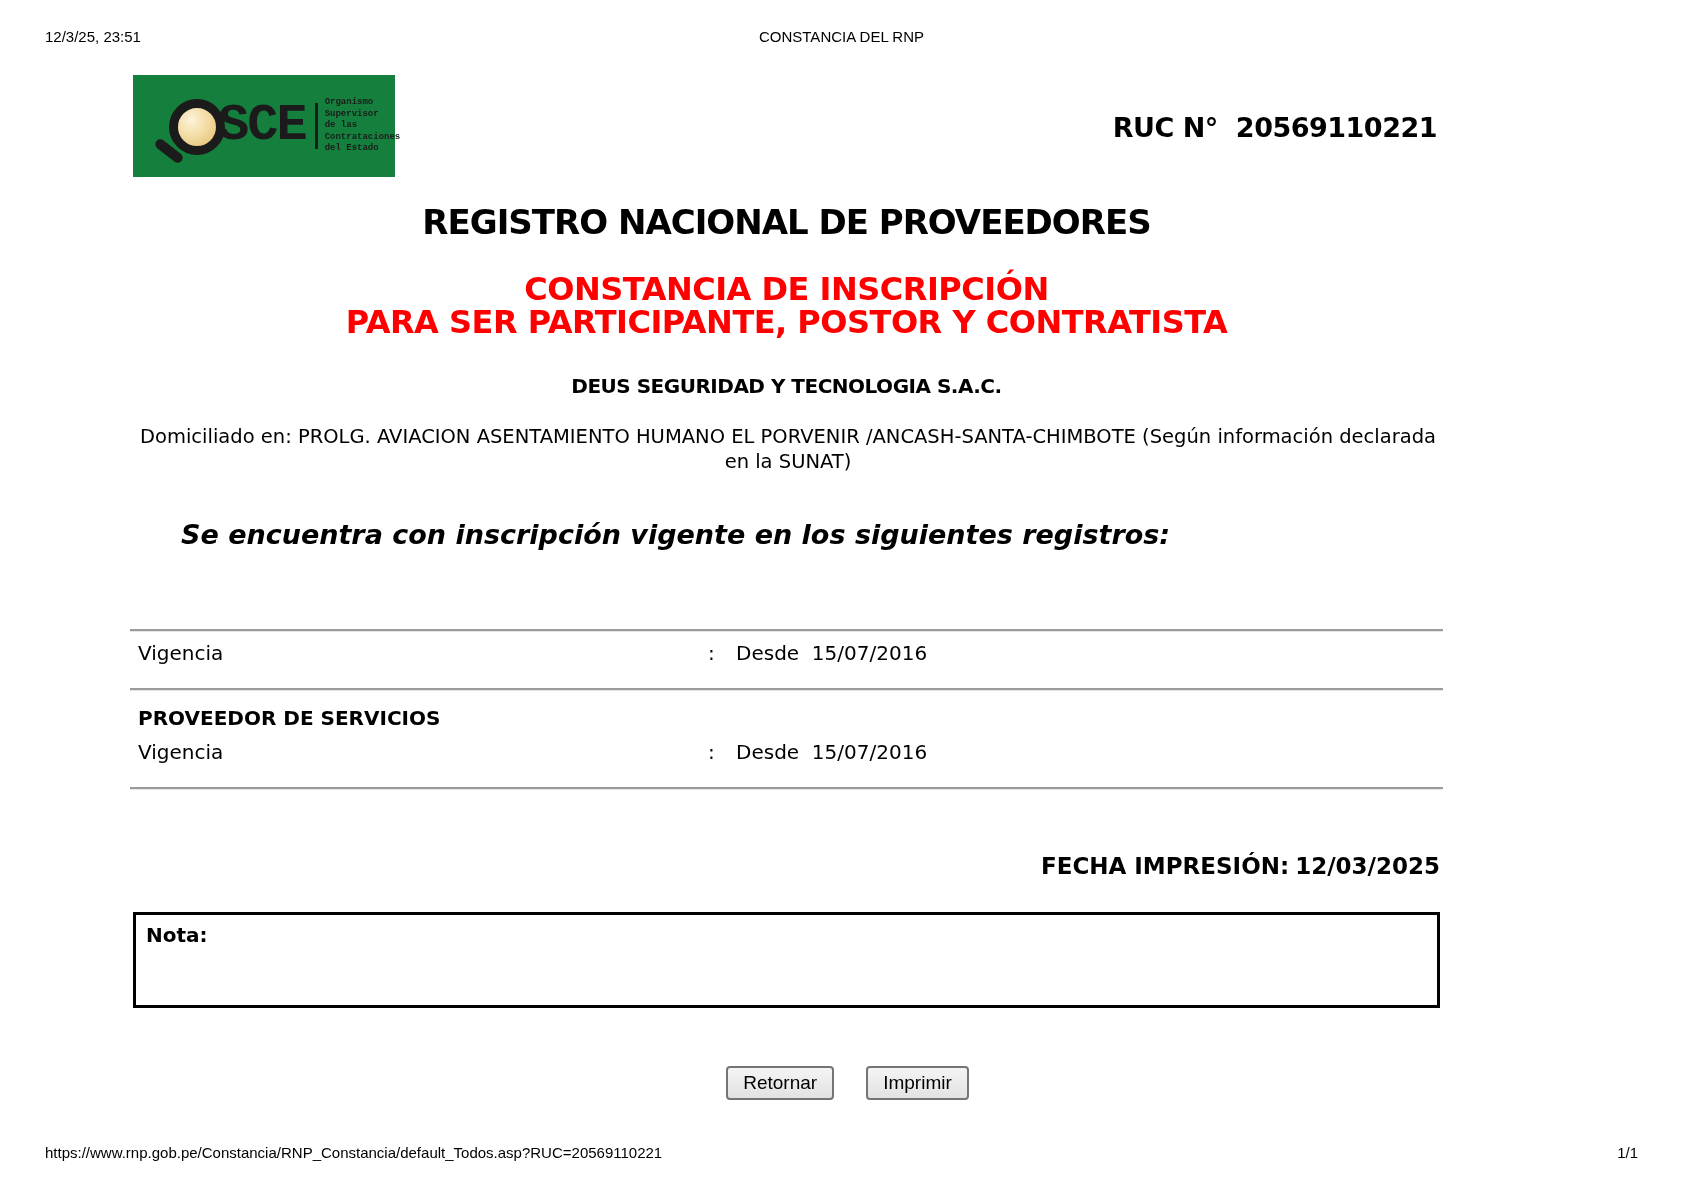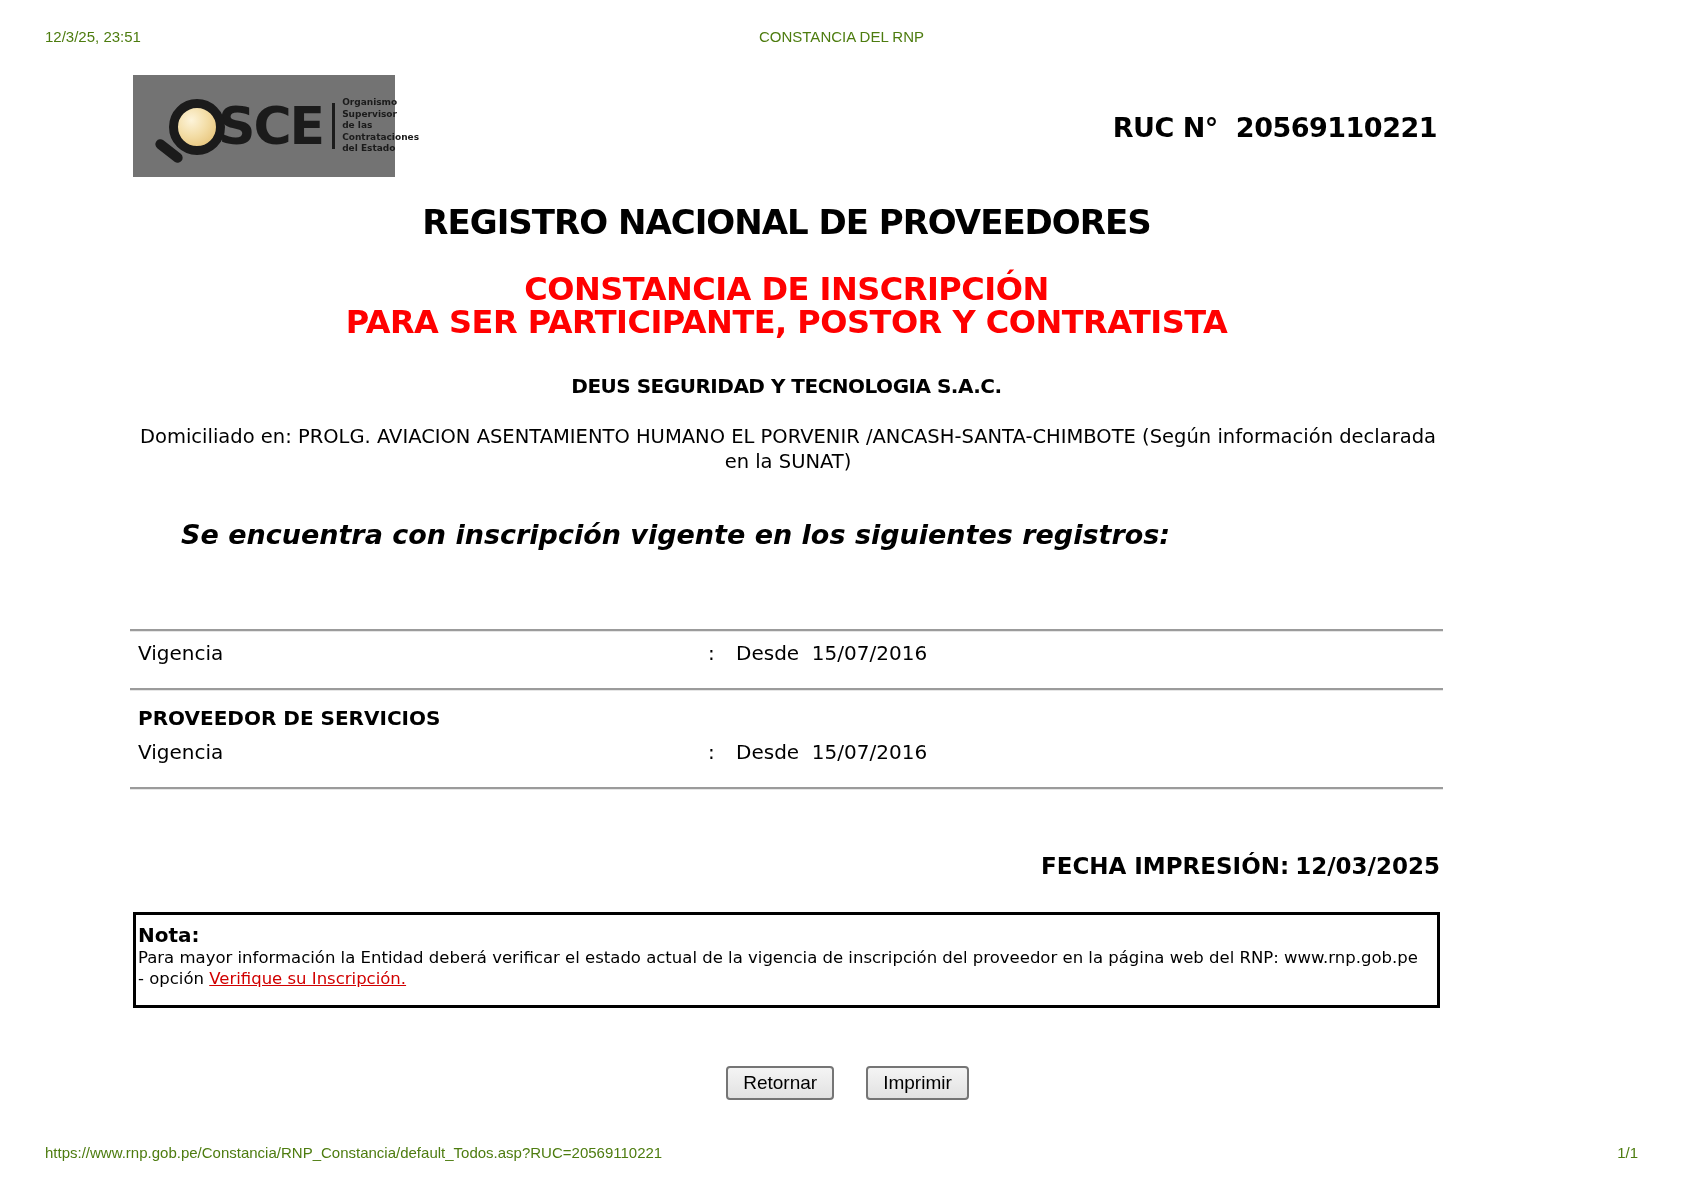"12/3/25, 23:51" .chrome { color: #4d7c0f -> #000000 }
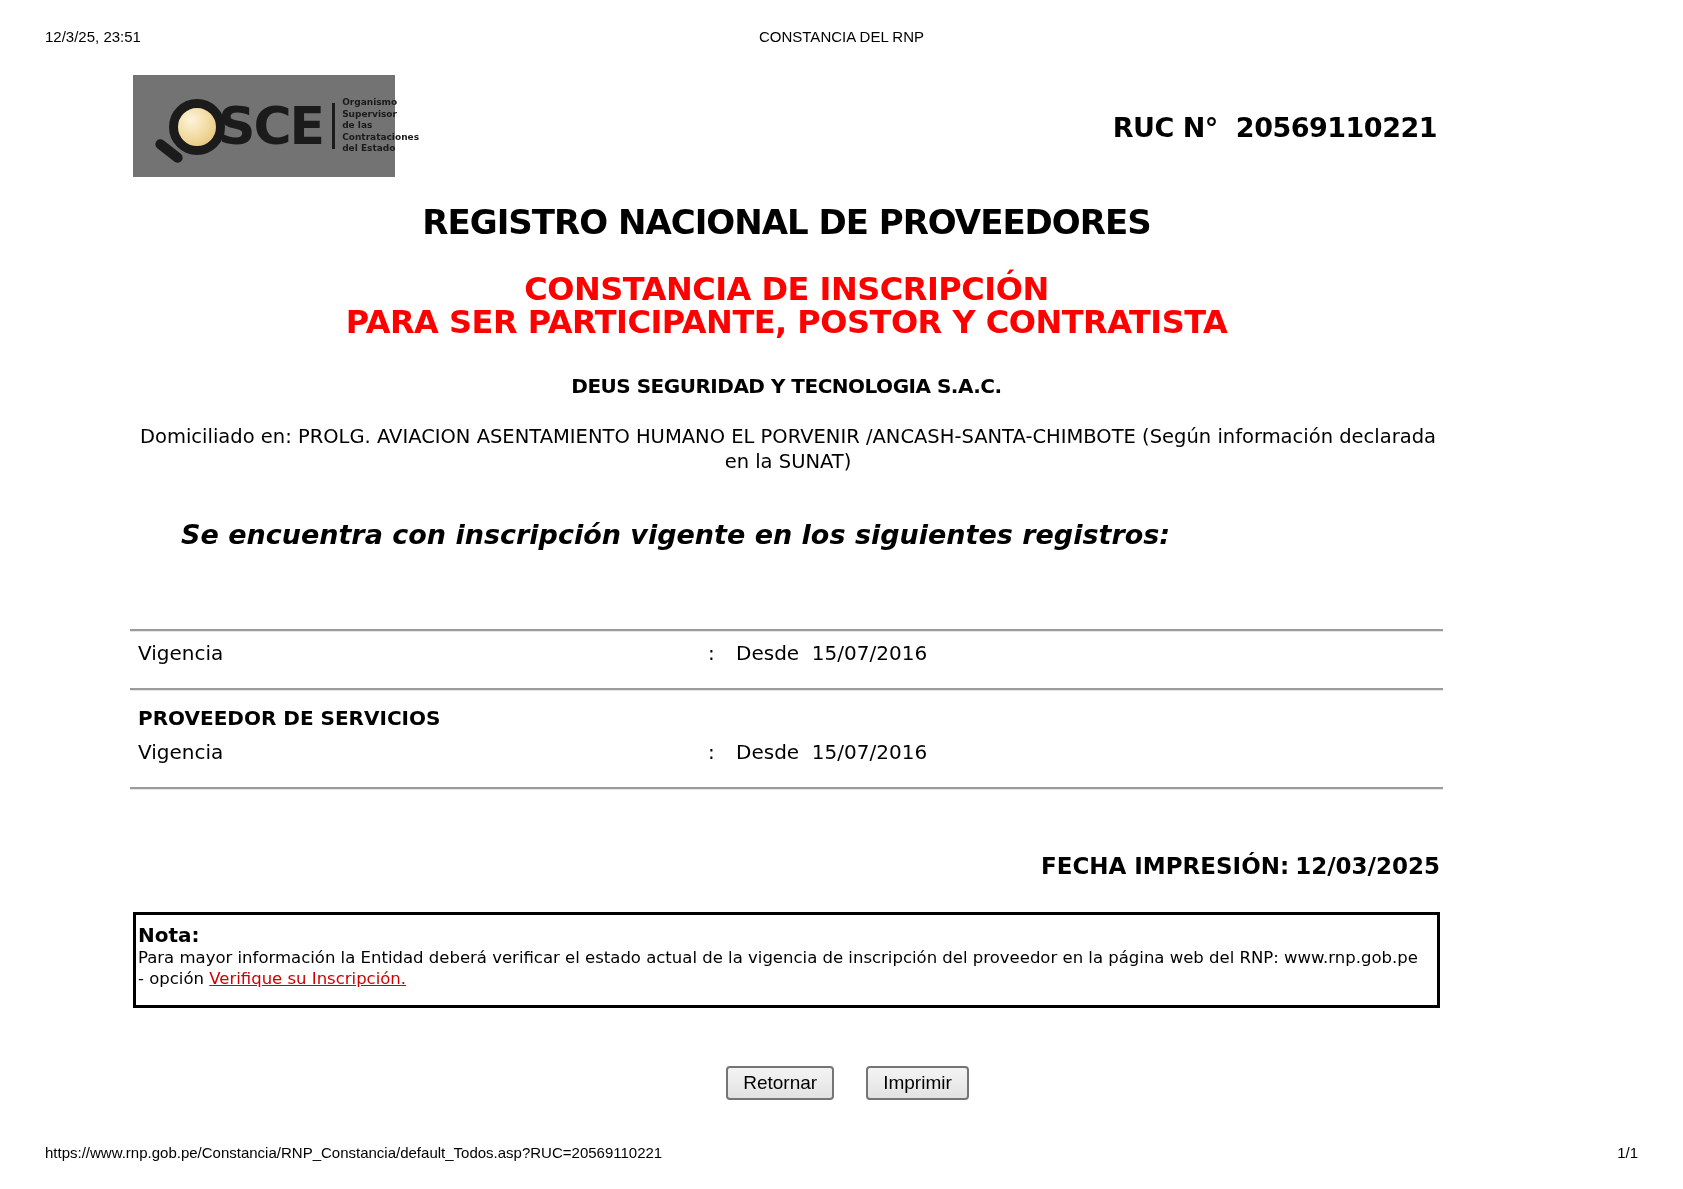"SCE" div.abs { background: #737373 -> #15803d; font-family: none -> Liberation Mono, monospace }
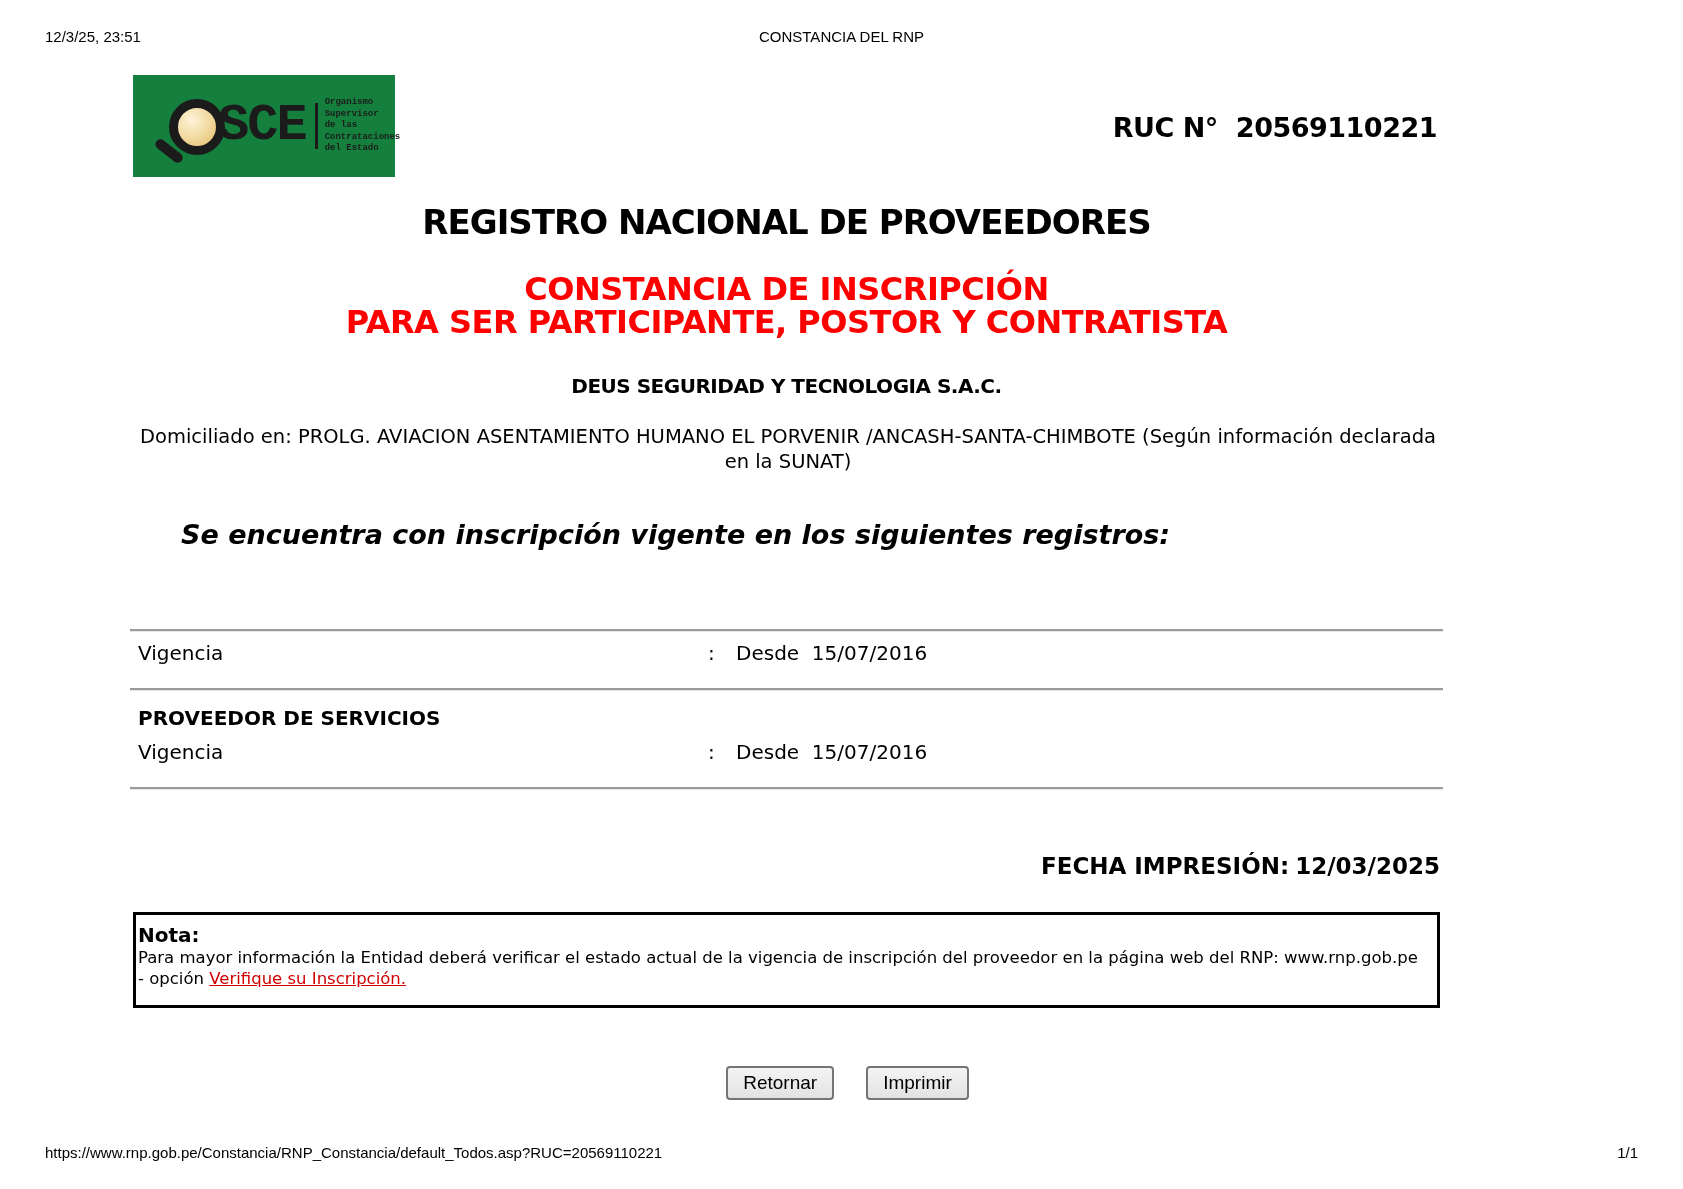"Nota:" .note-box { padding: 8px 10px 0 2px -> 8px 10px 0 10px }
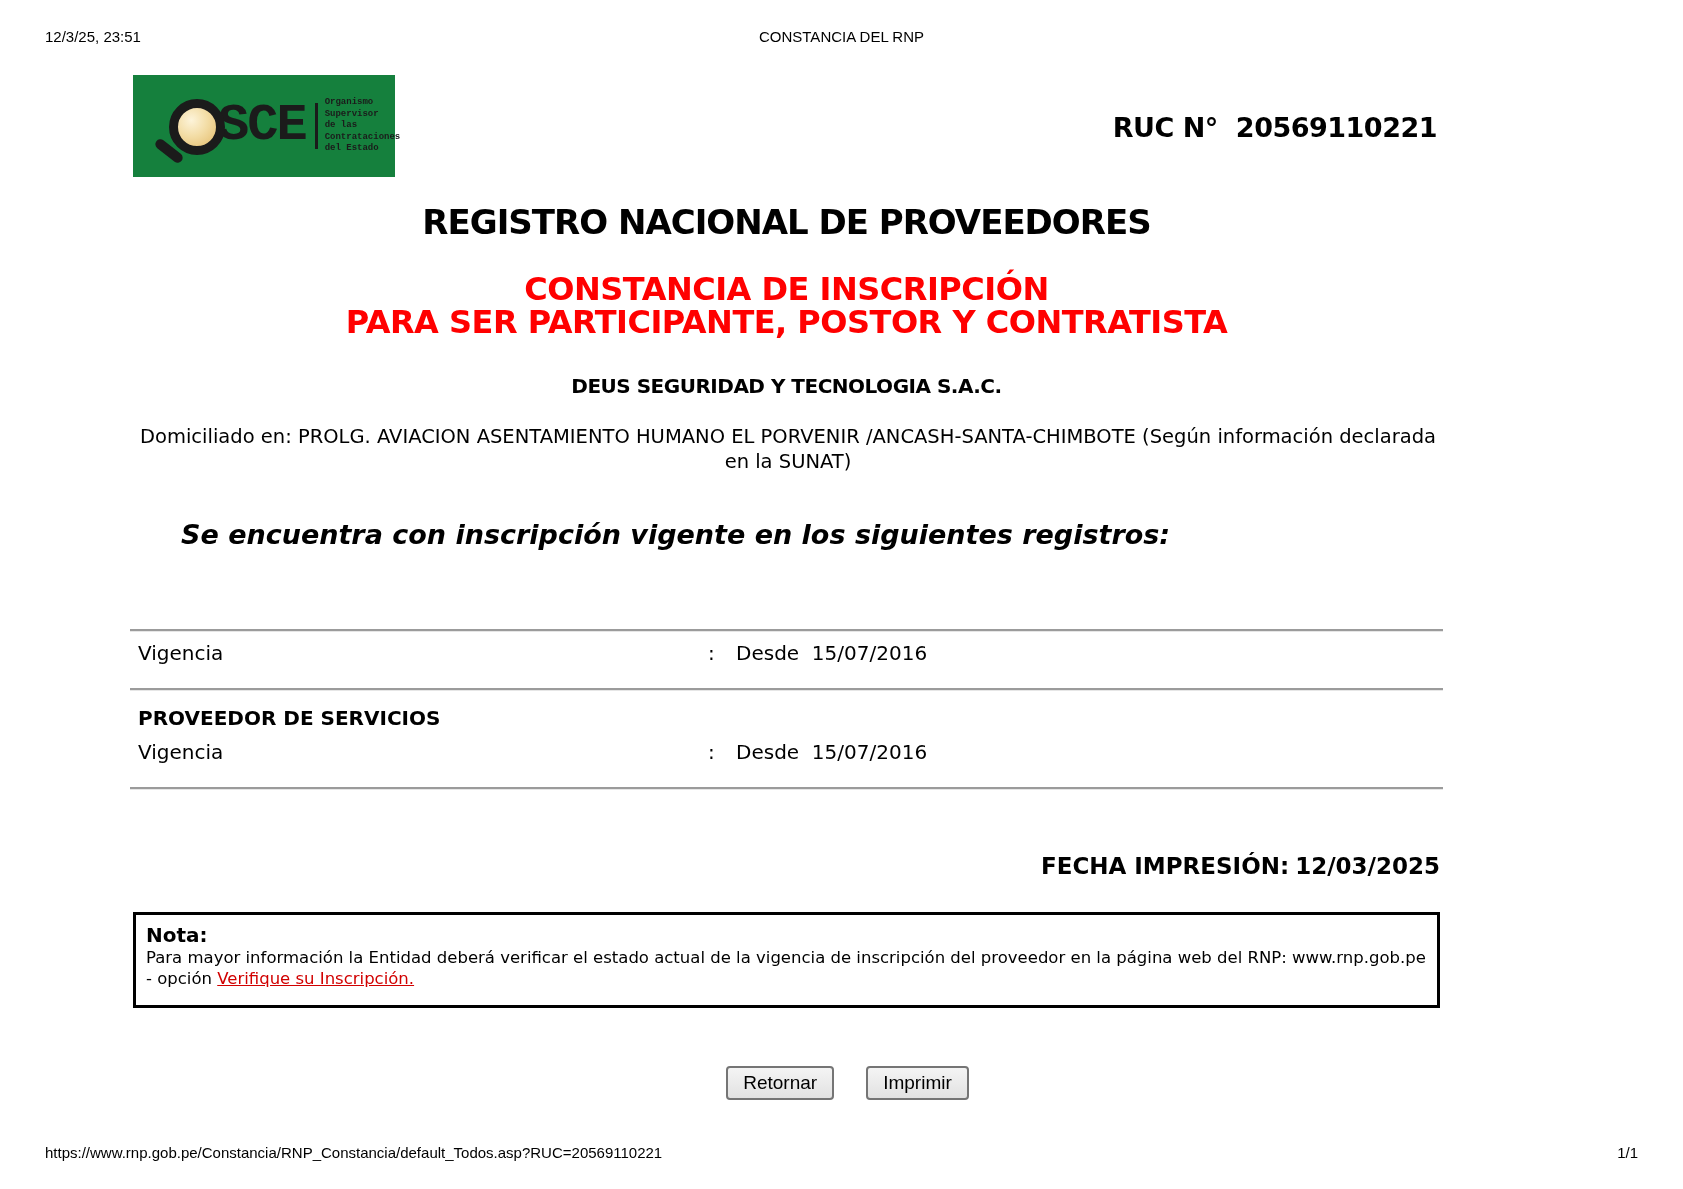"Para mayor información la Entidad" div.note-body { html: <div> <span>Para mayor información la Entidad deberá verificar el estado actual de la vigencia de inscripción del proveedor en la página web del RNP: www.rnp.gob.pe - opción </span><a>Verifique su Inscripción.</a> </div> -> none }
